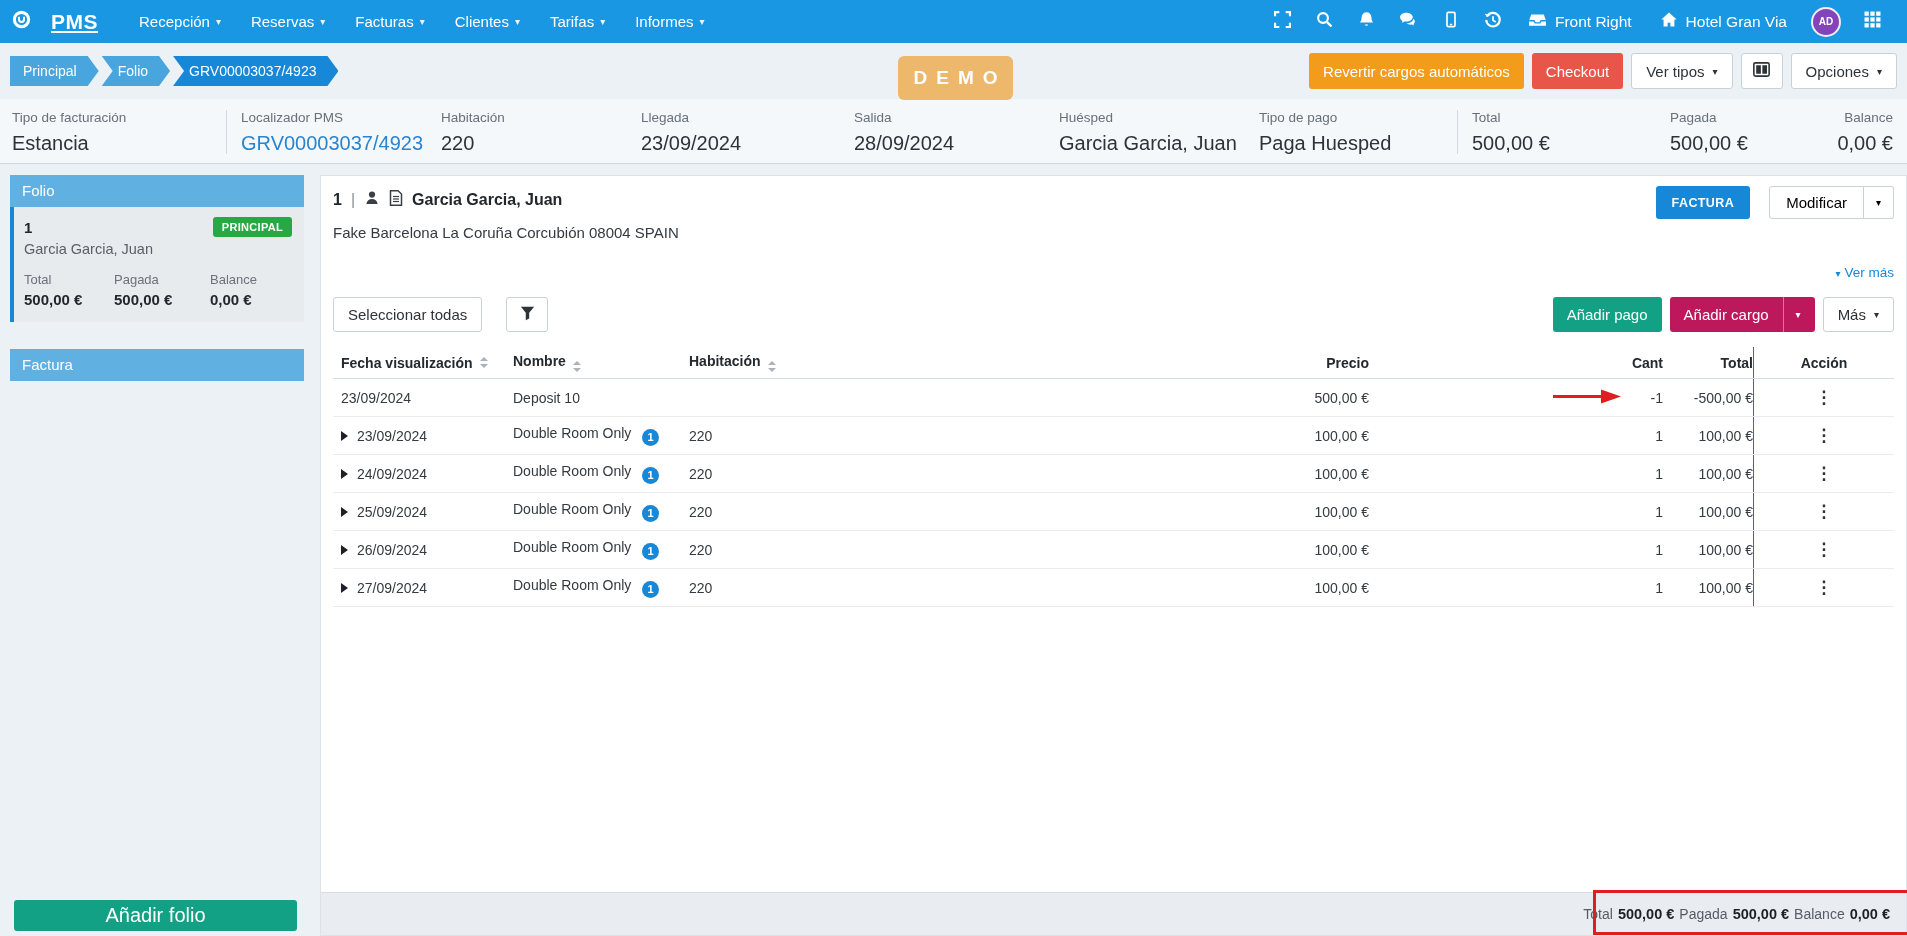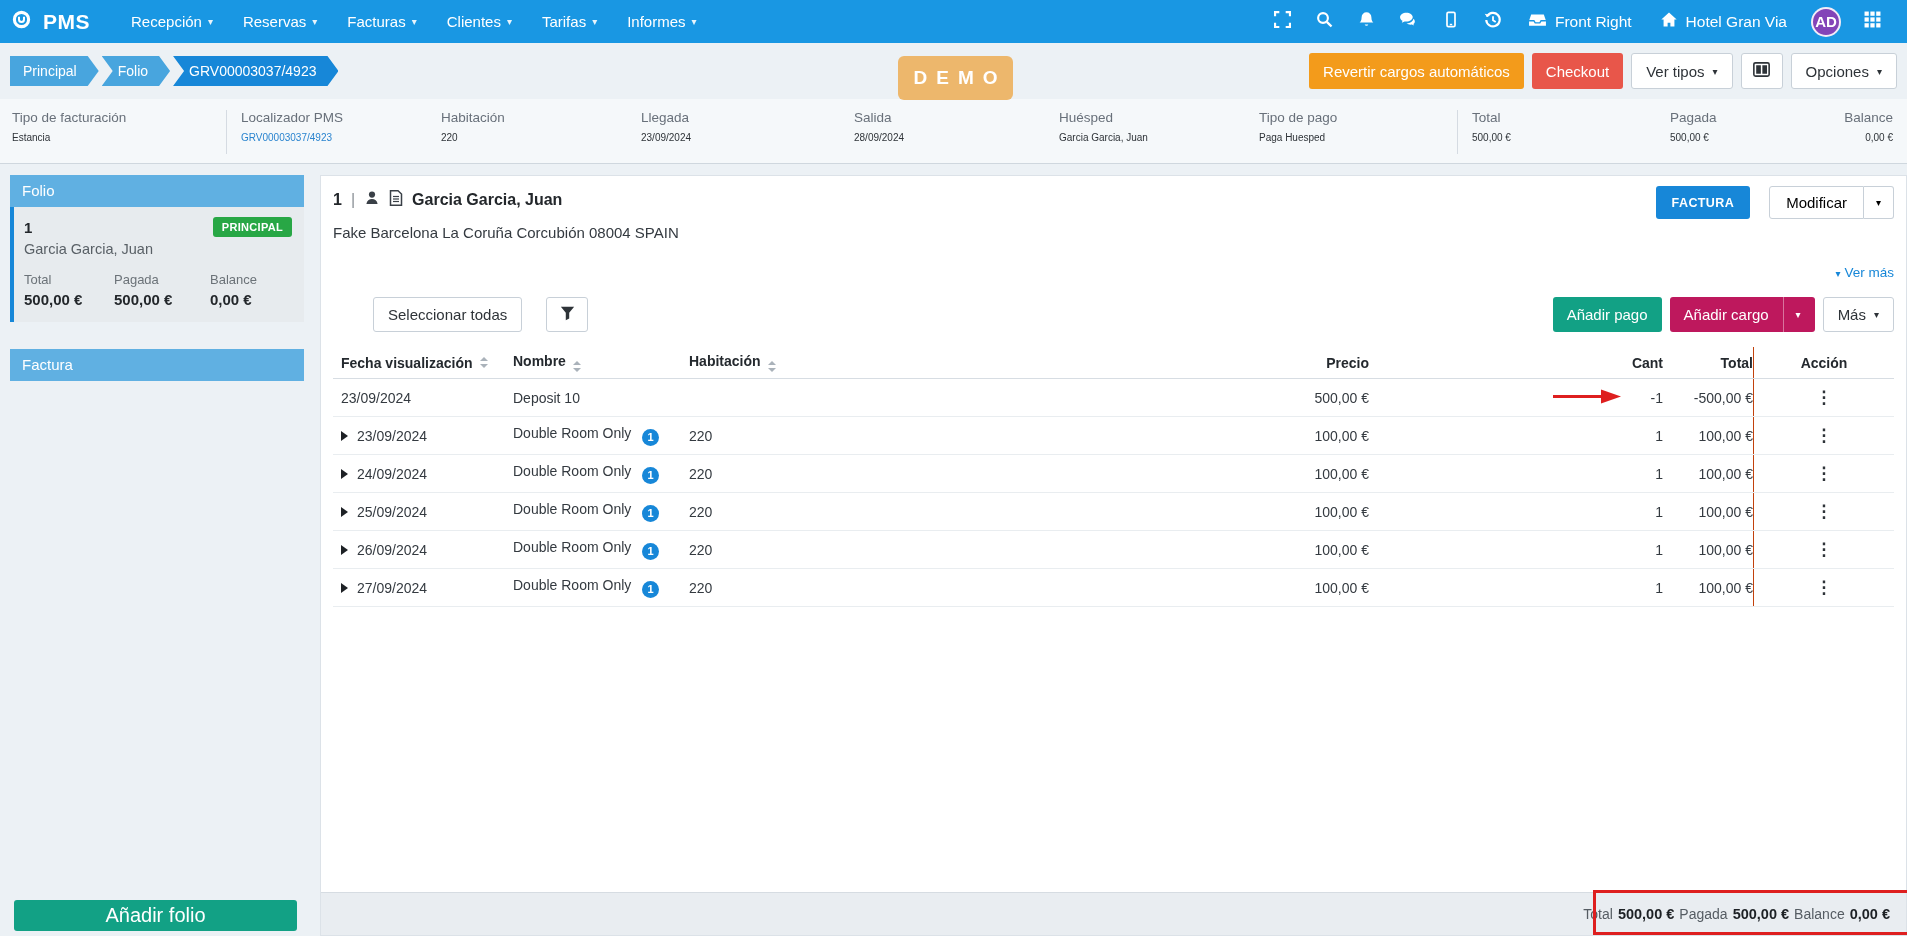"PMS" .logo { gap: 12px -> 20px; text-decoration: none -> underline }
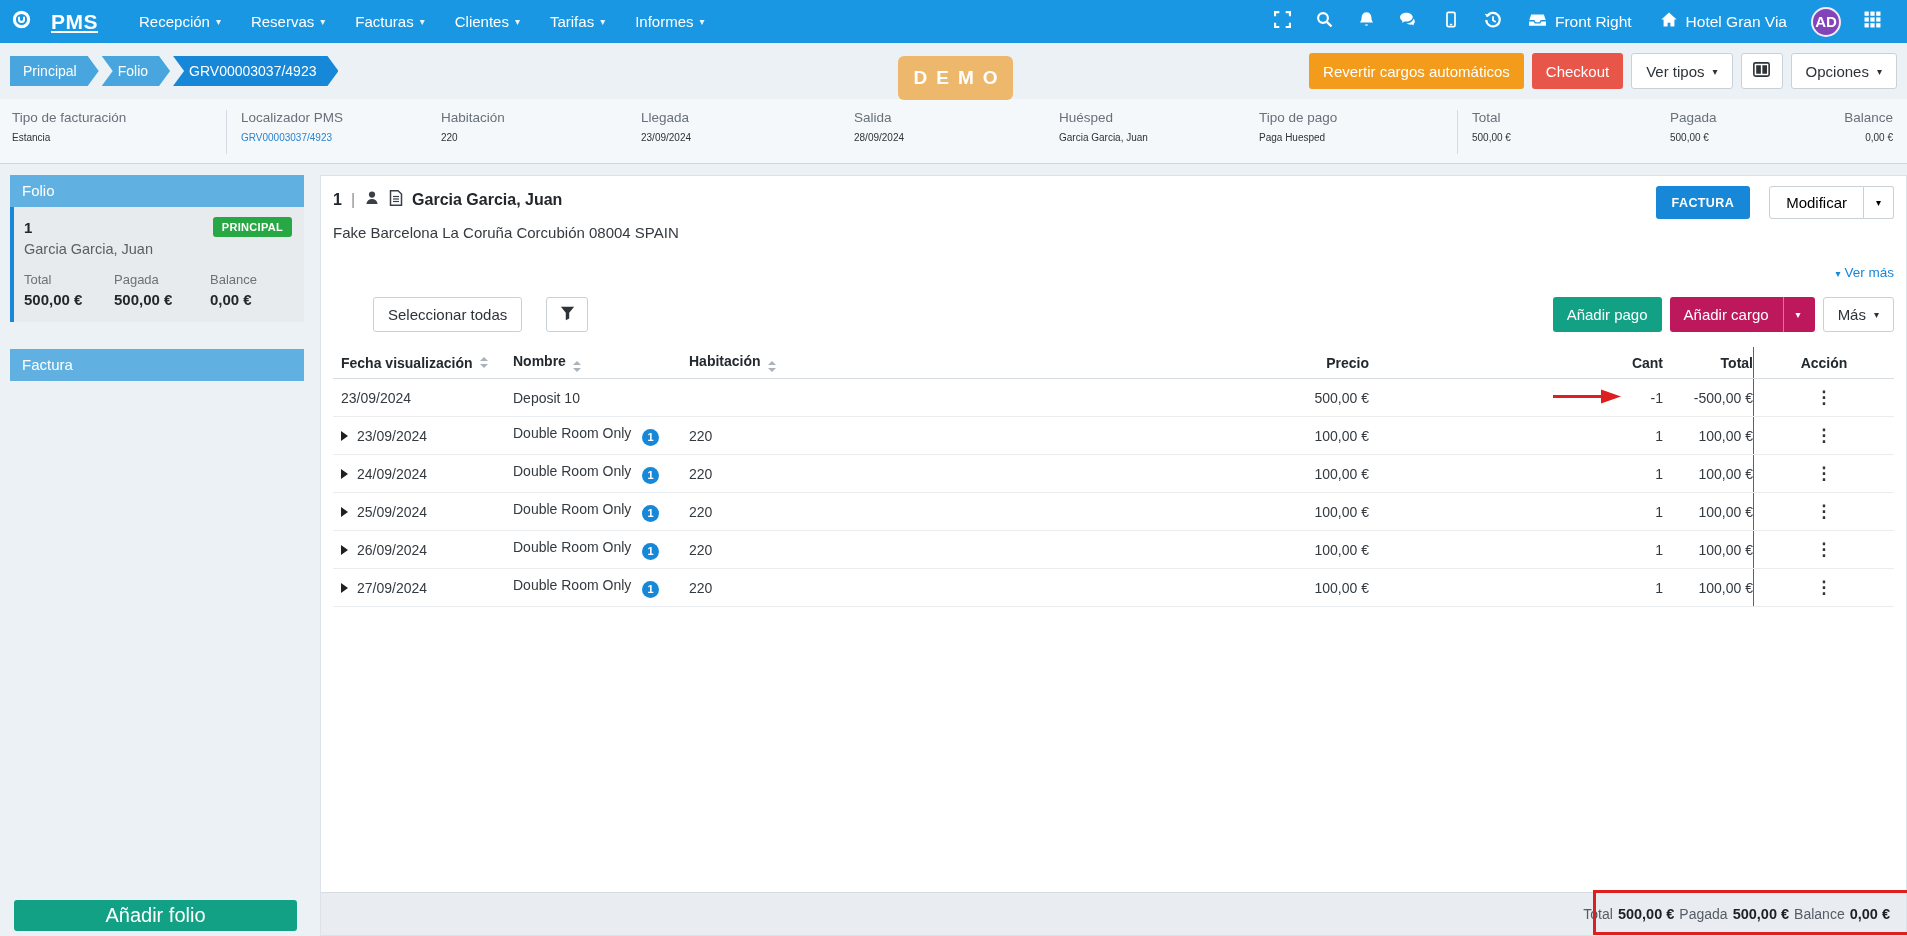"AD" .avatar { font-size: 15px -> 10px }
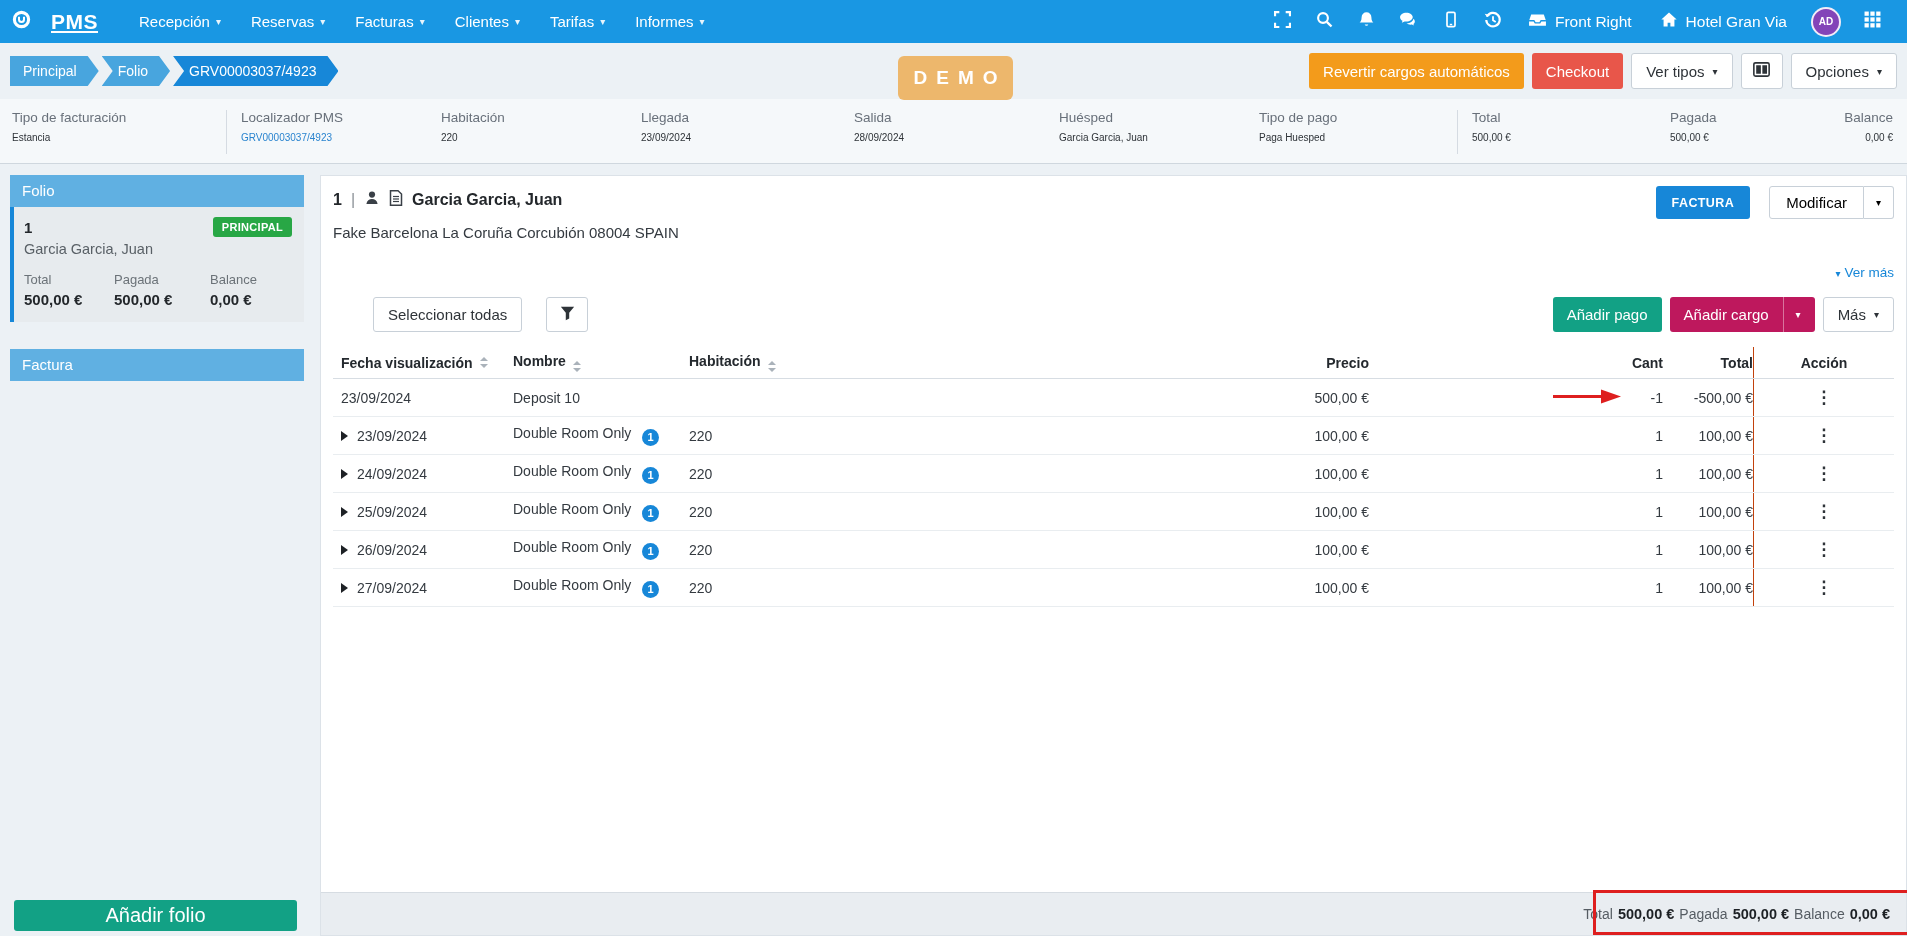"Estancia" .info-field .val { font-size: 10px -> 20px }
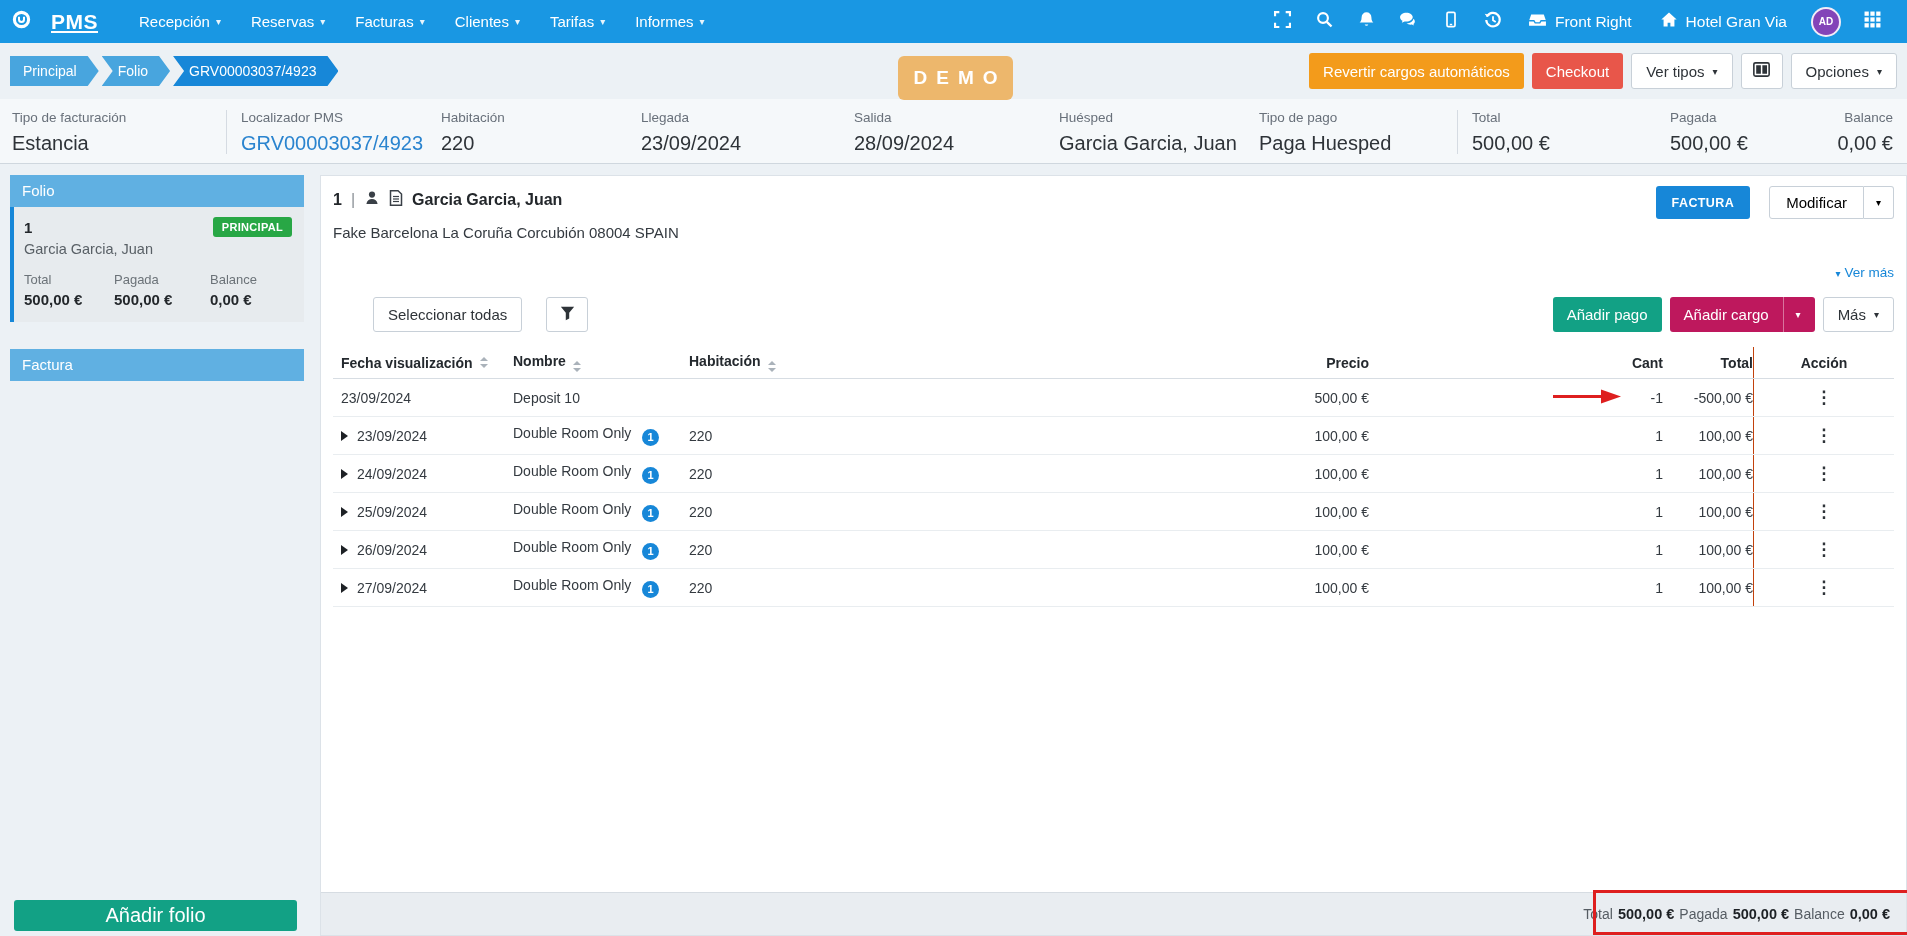"Seleccionar todas" .toolbar .left { margin-left: 40px -> none }
